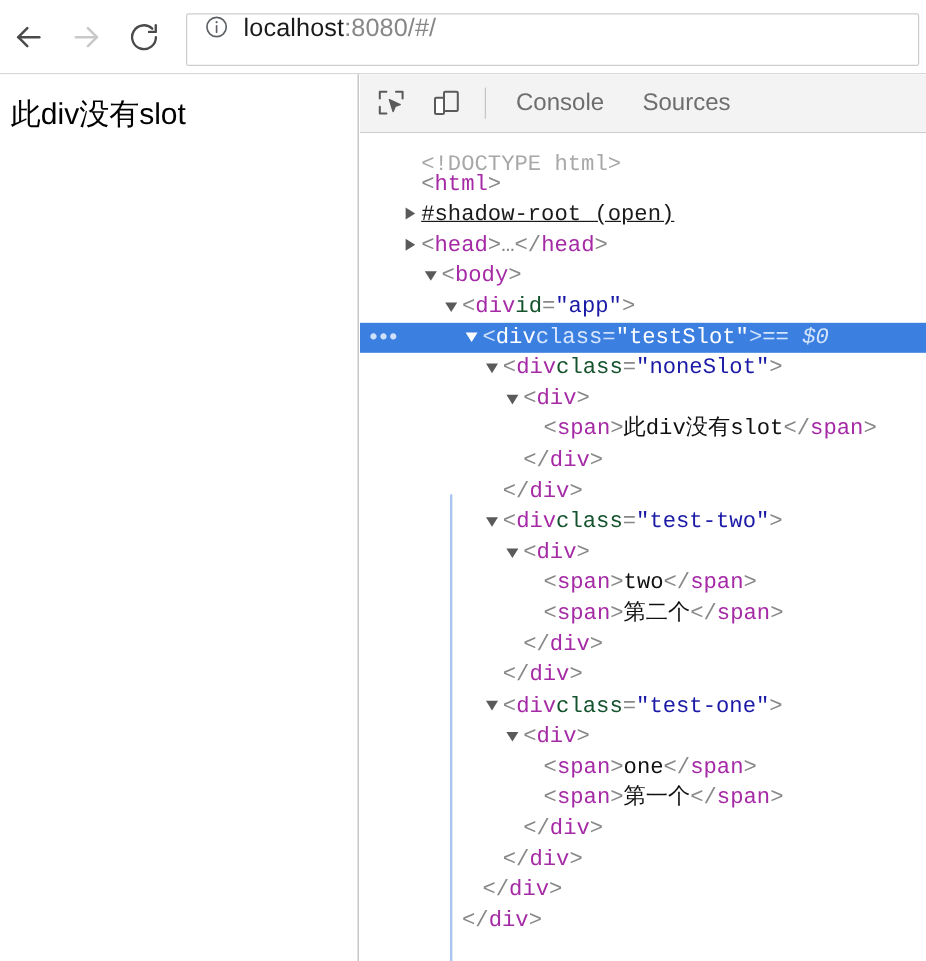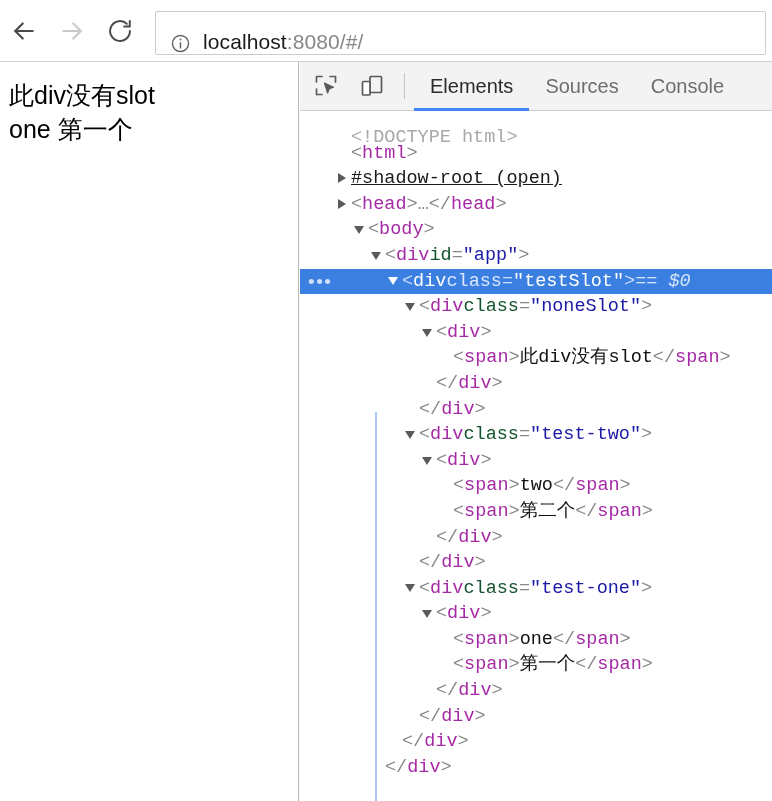"localhost:8080/#/" .omnibox { align-items: flex-end -> flex-start }
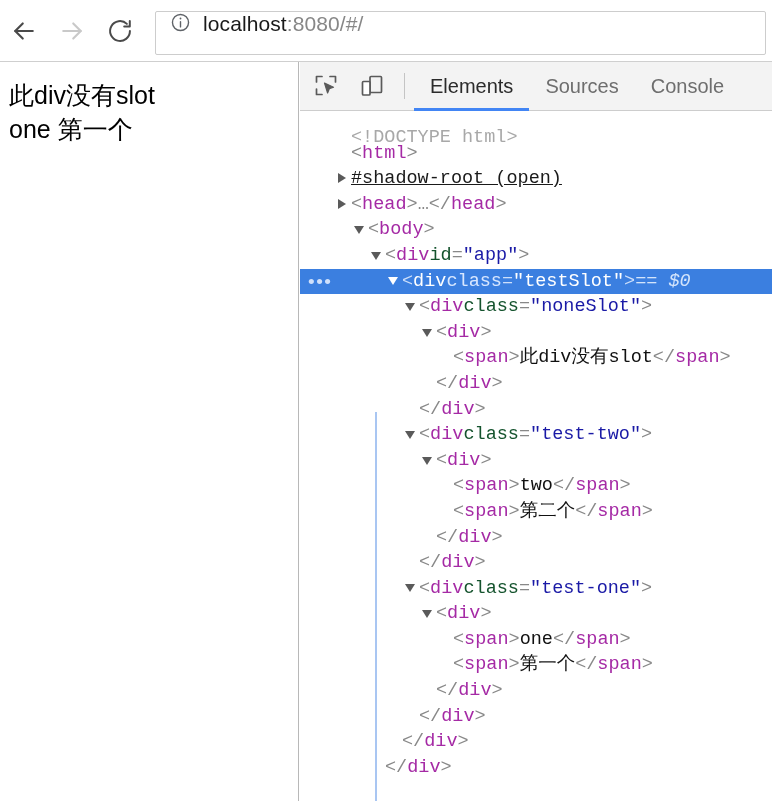"Elements" button.dt-tab { html: <button>Elements</button> -> none }
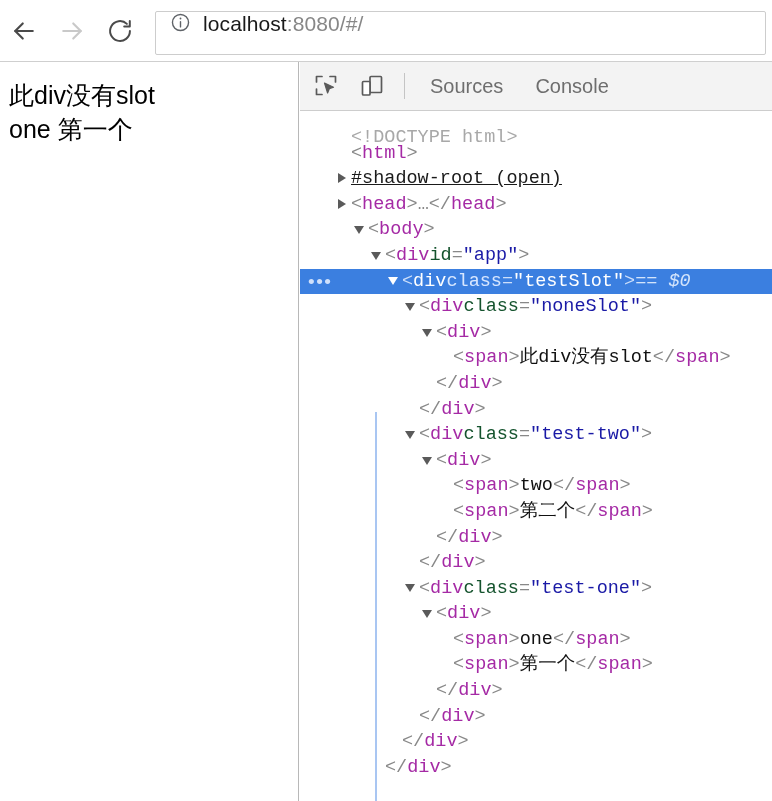"Sources" button.dt-tab { order: before "Console" -> after "Console" }
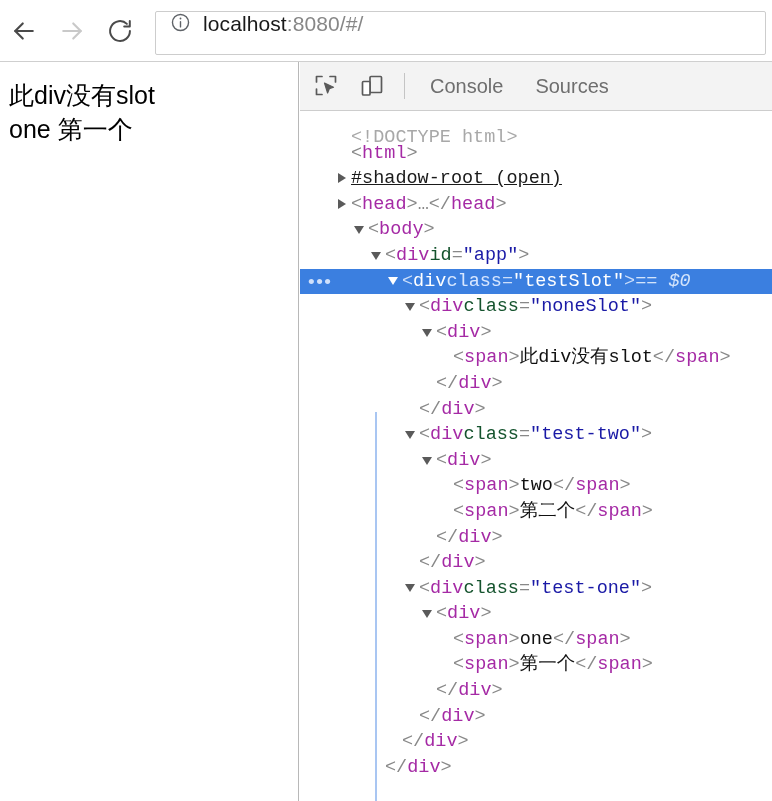"one 第一个" div.page-line { html: <div>one 第一个</div> -> none }
